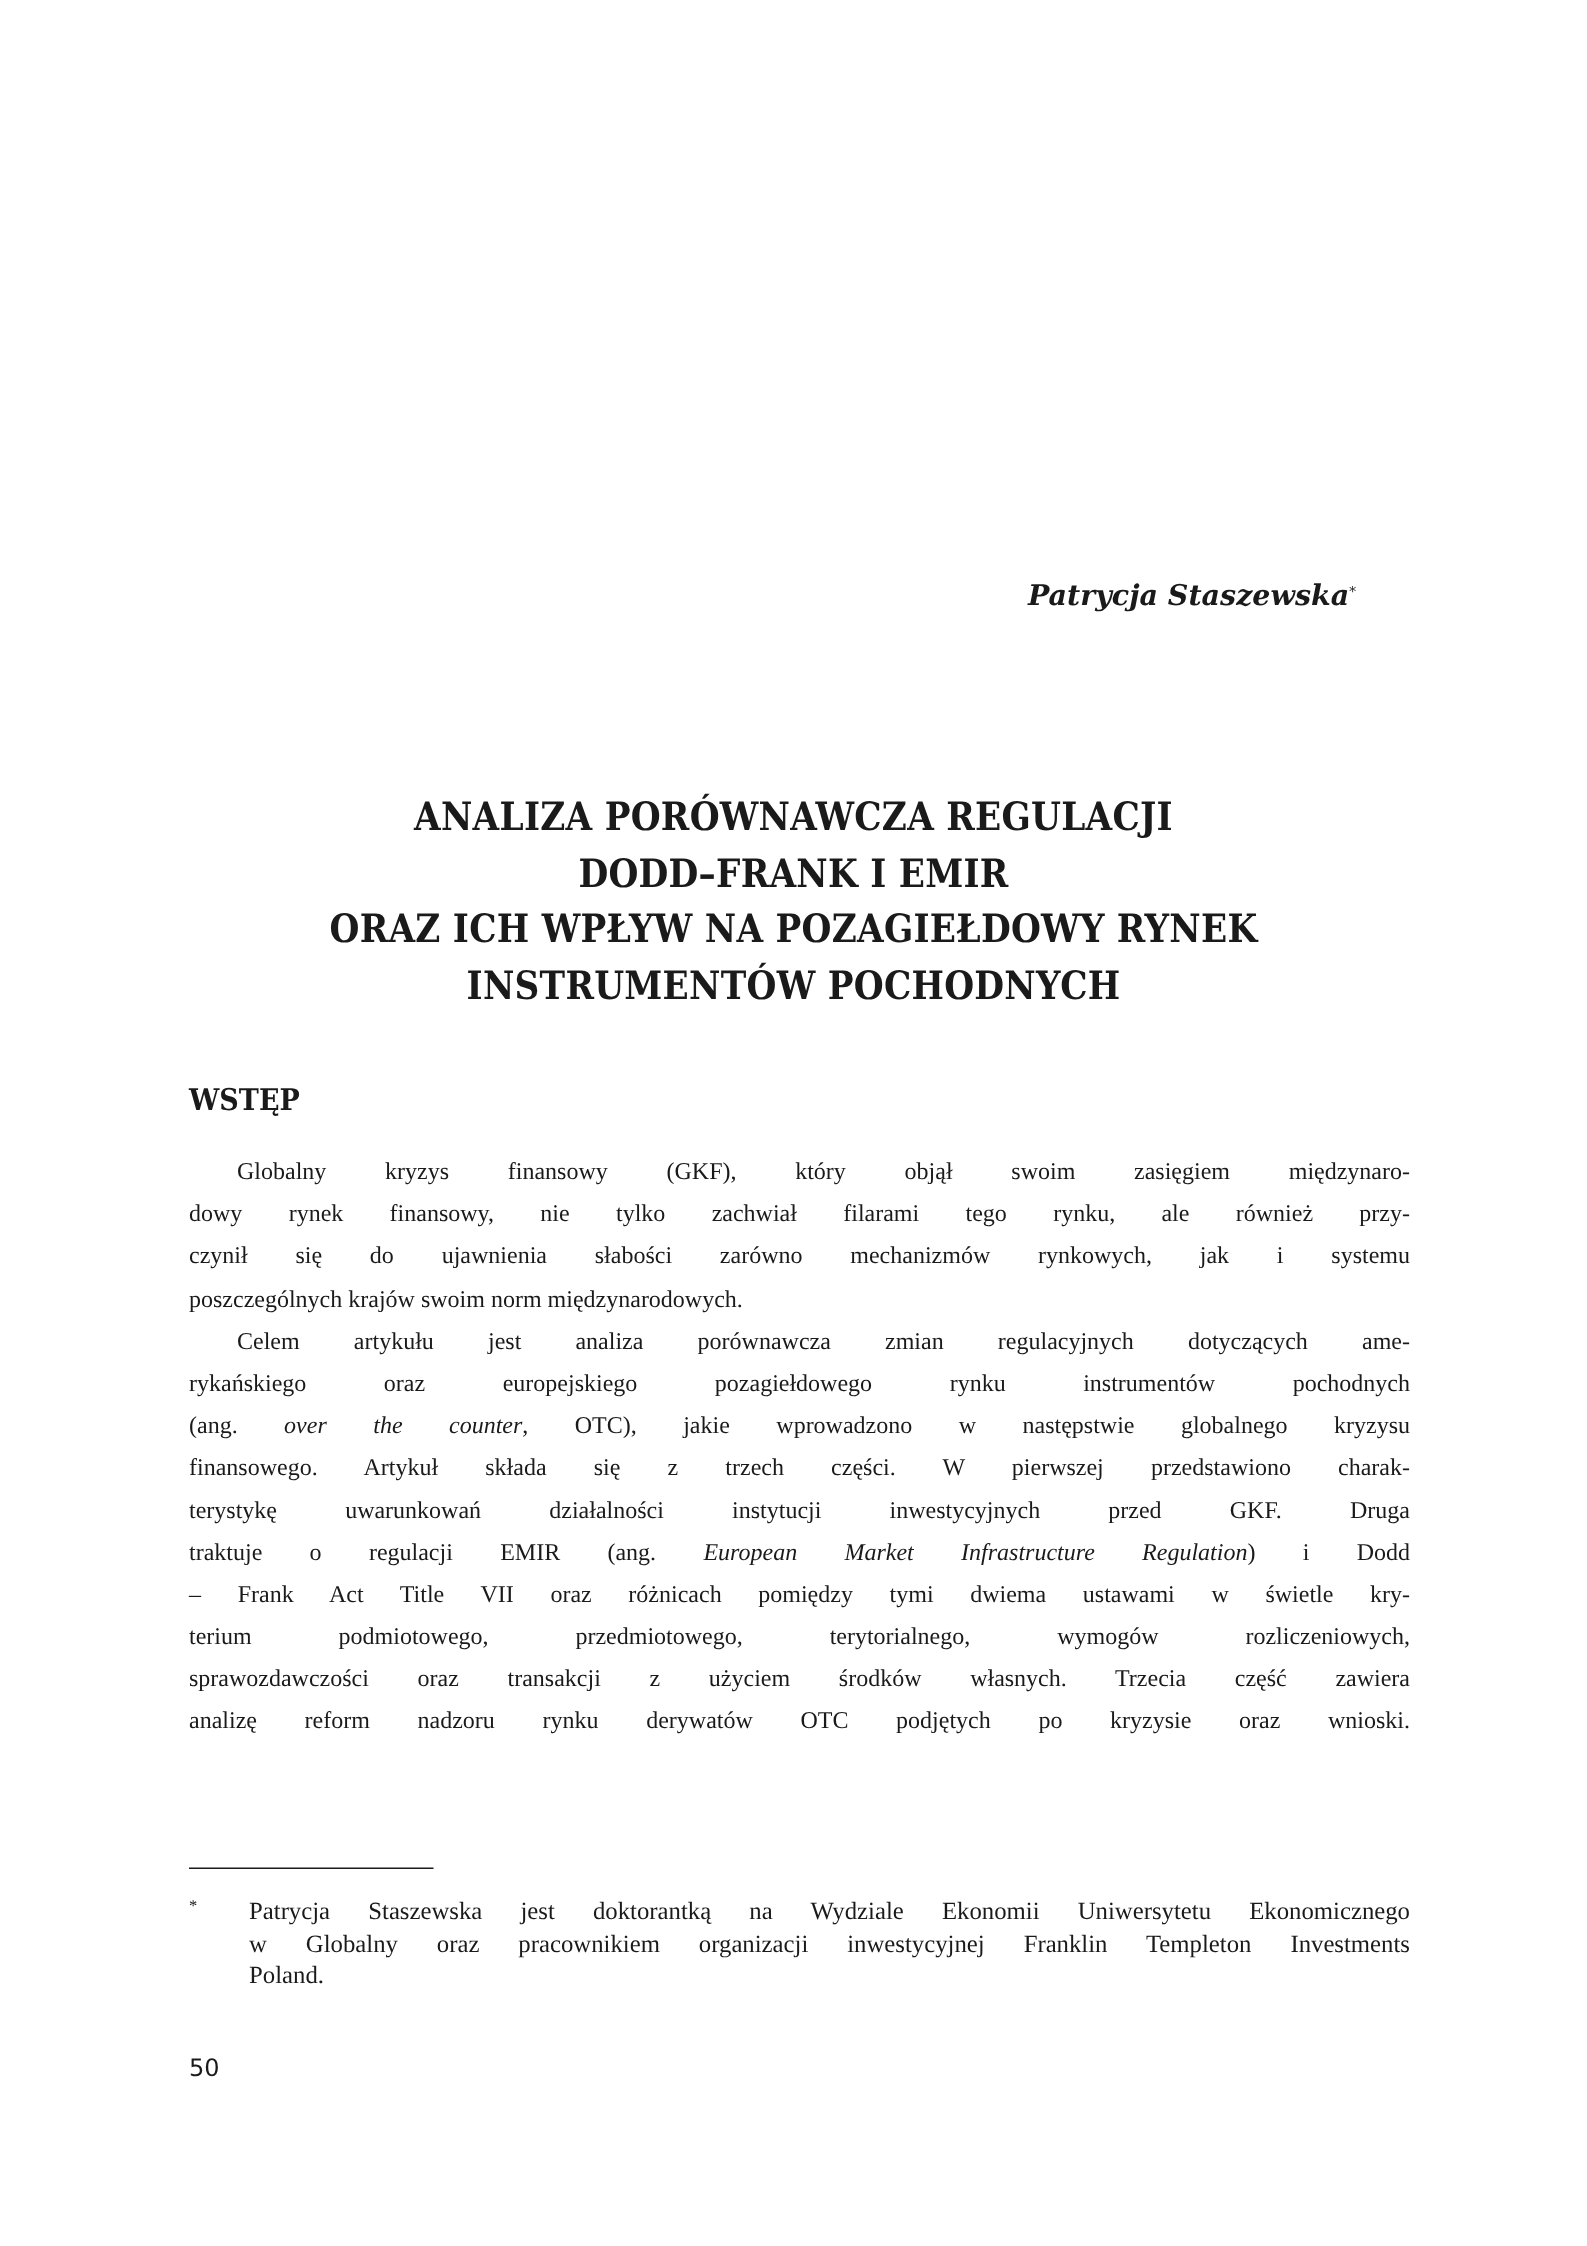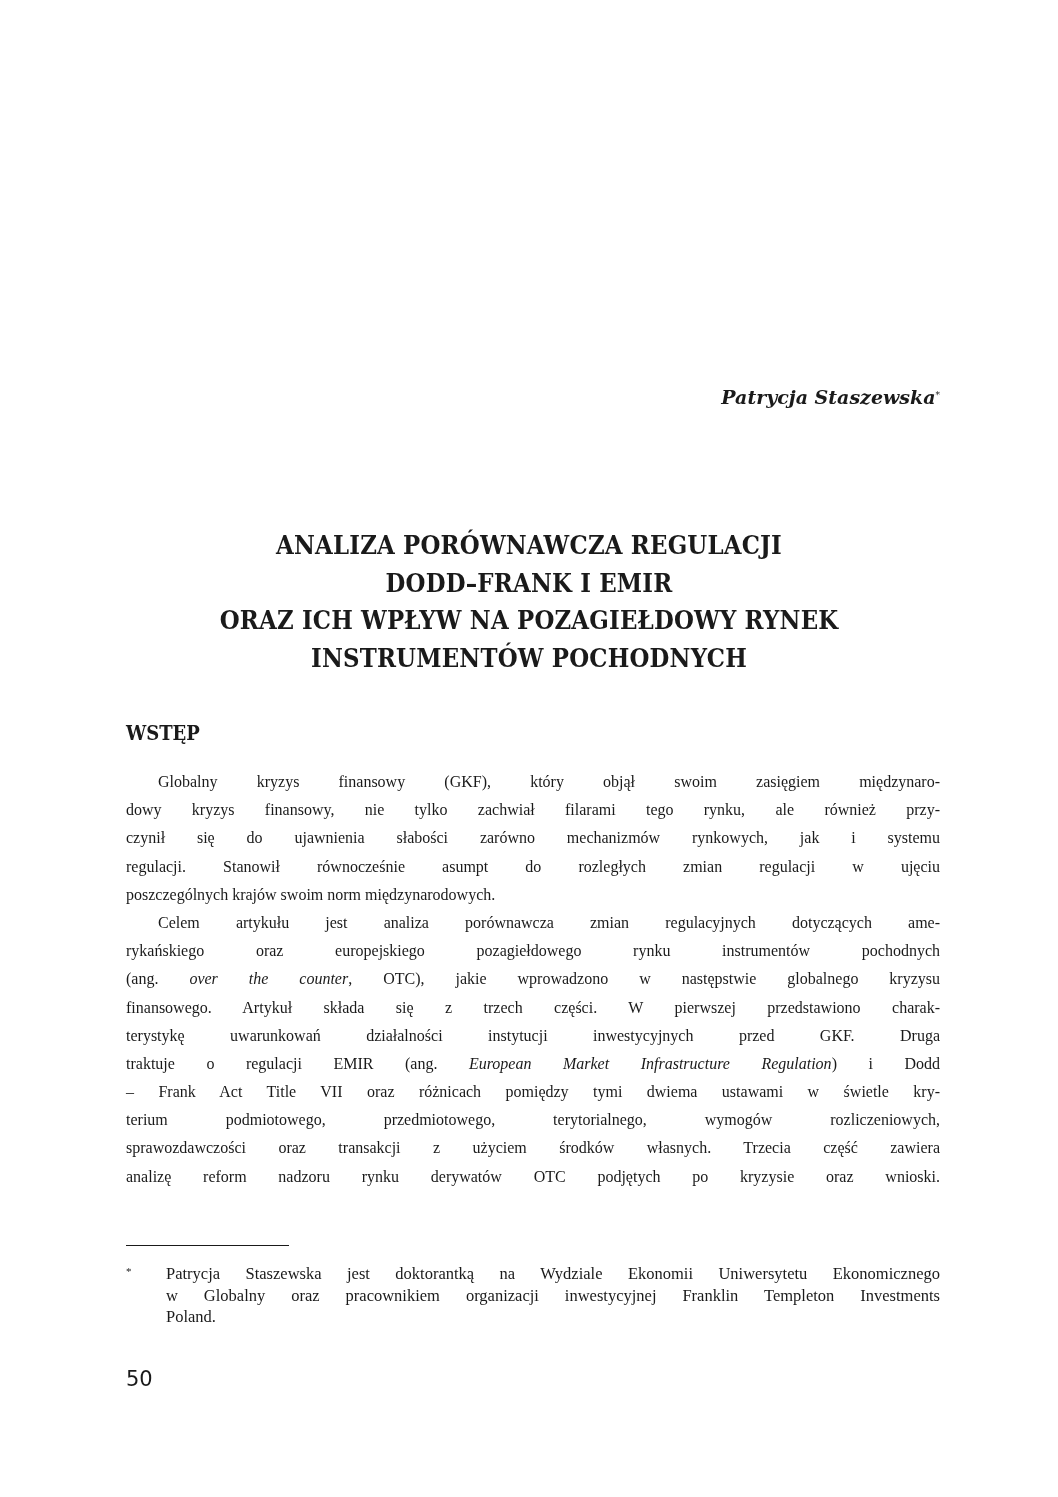"Patrycja Staszewska*" .author { left: 600px -> 564px }
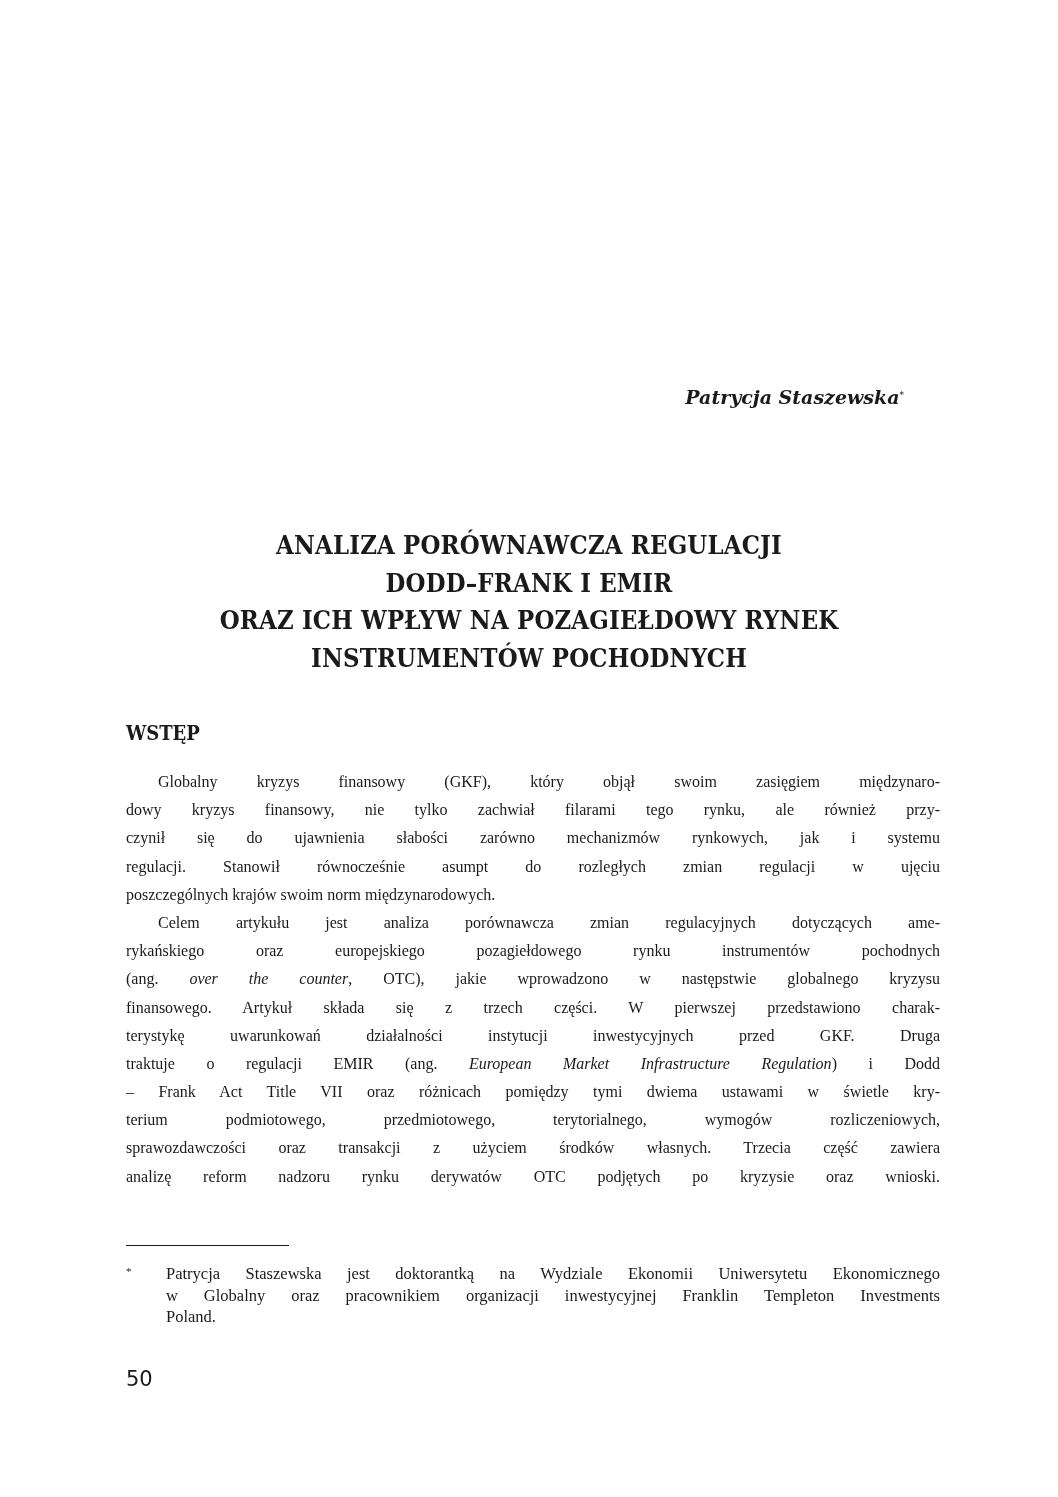"dowy kryzys finansowy, nie tylko" span.line { text: kryzys -> rynek }
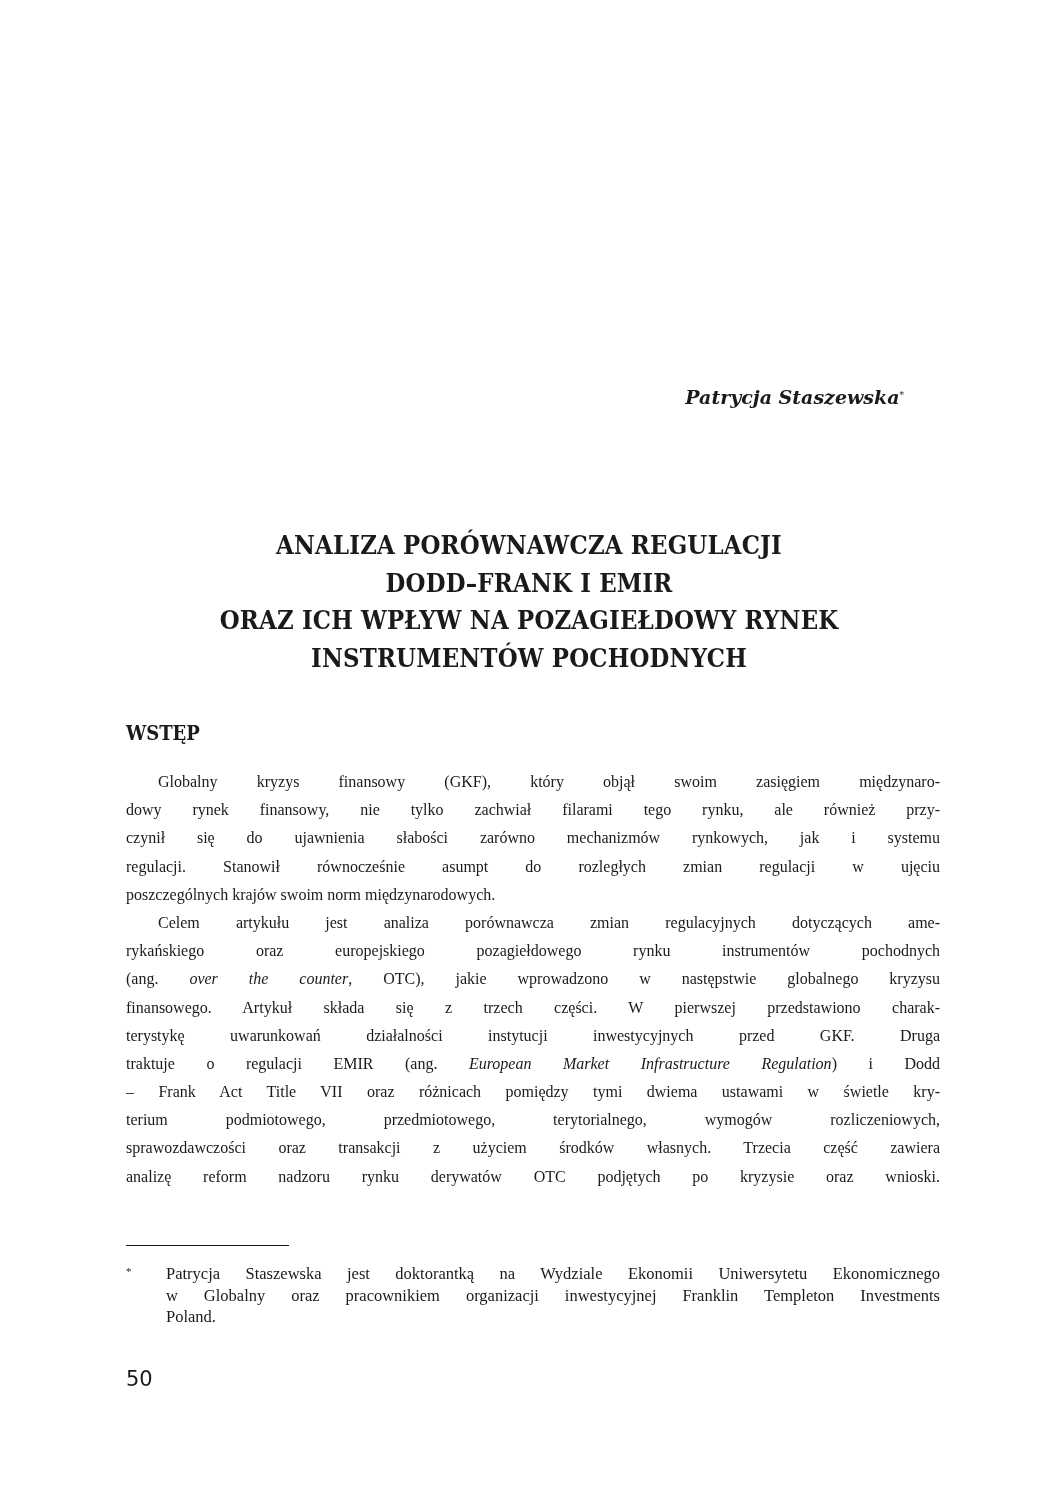"regulacji. Stanowił równocześnie asumpt" span.line { html: <span>regulacji. Stanowił równocześnie asumpt do rozległych zmian regulacji w ujęciu</span> -> none }
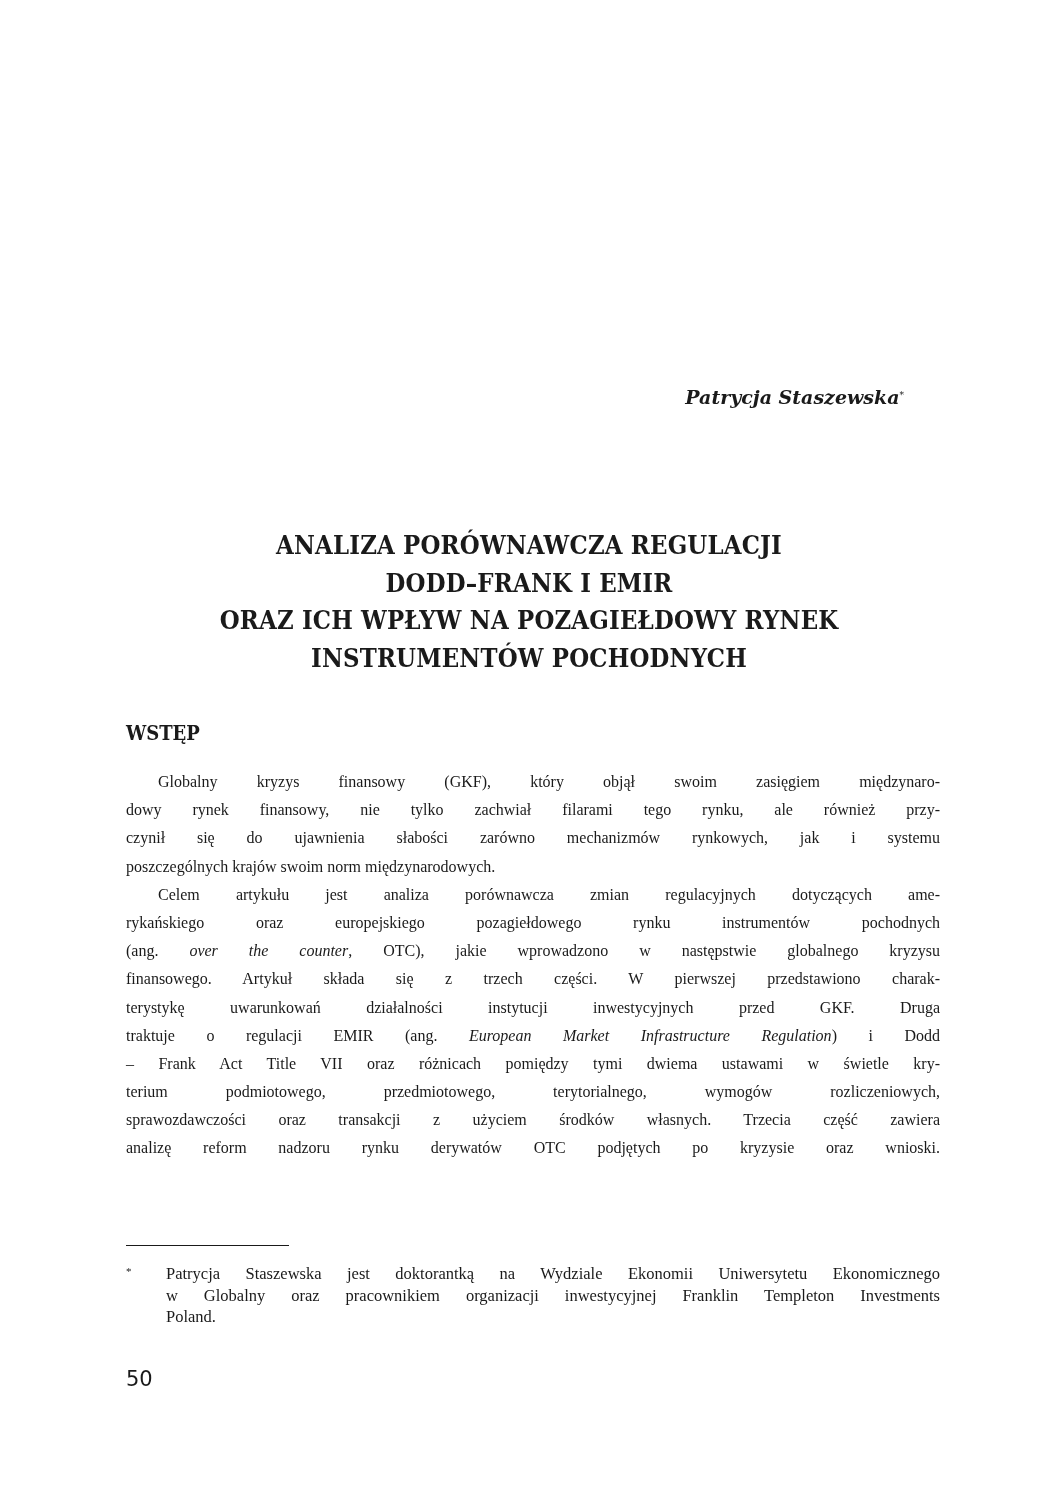"50" .page-number { font-size: 21px -> 16px }
